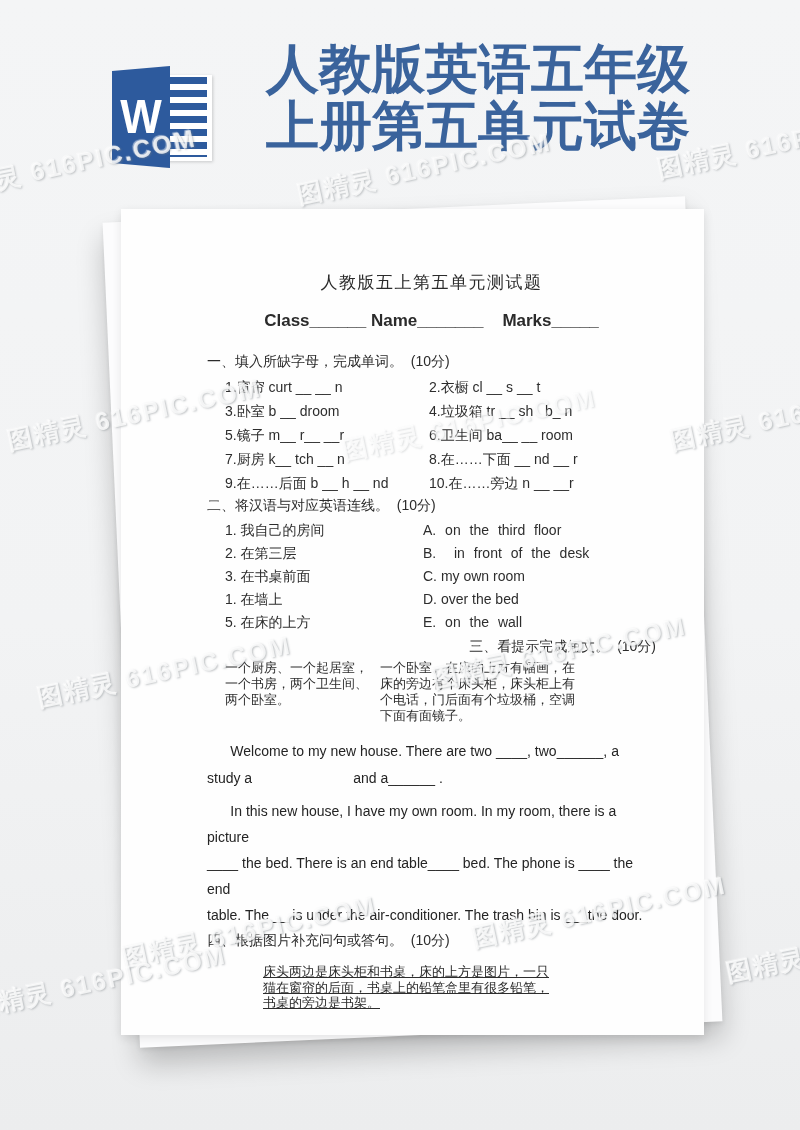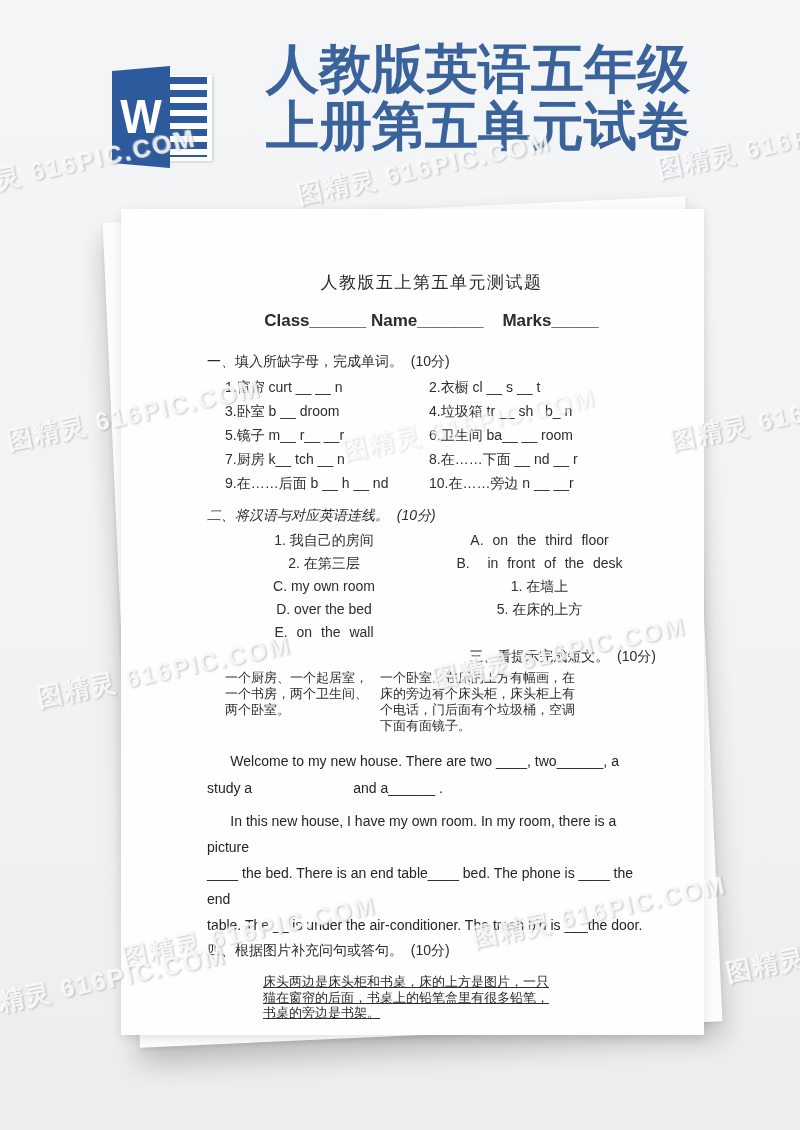"二、将汉语与对应英语连线。 (10分)" .h2 { font-style: italic -> none; margin-top: 10px -> 0 }
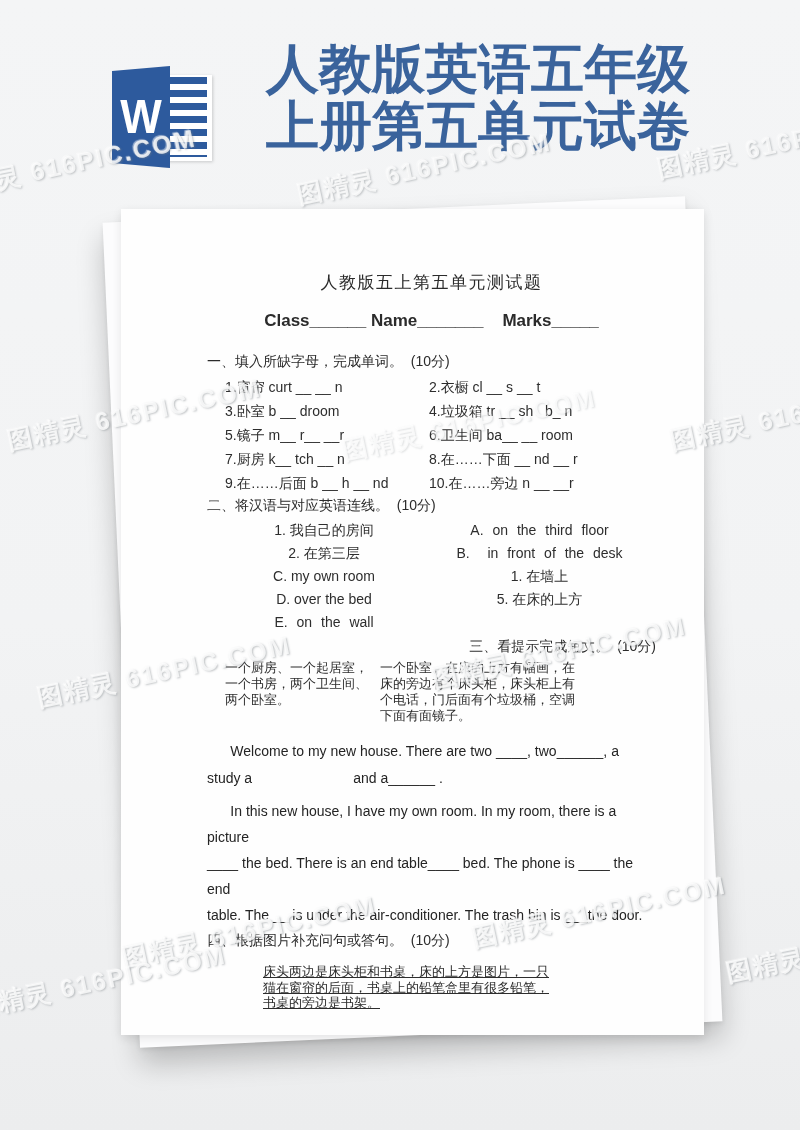"1. 我自己的房间" .grid2>div { text-align: center -> none }
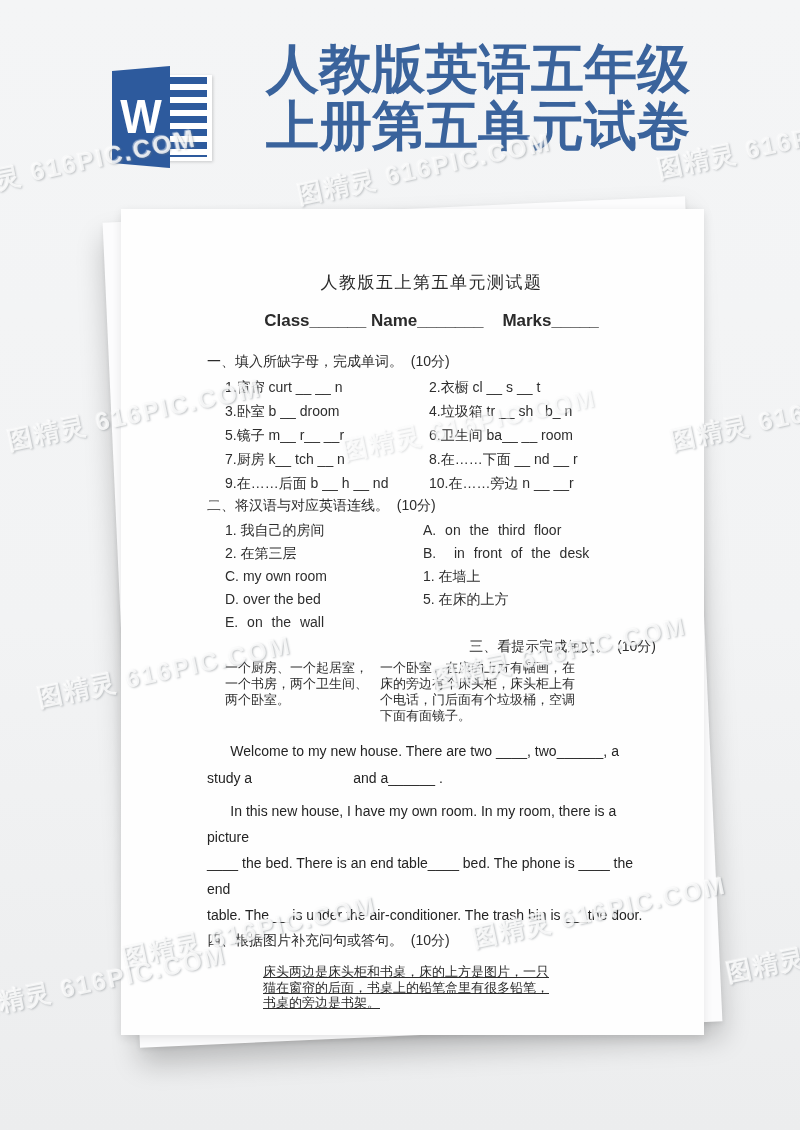"3. 在书桌前面" div { html: none -> <div>3. 在书桌前面</div> }
